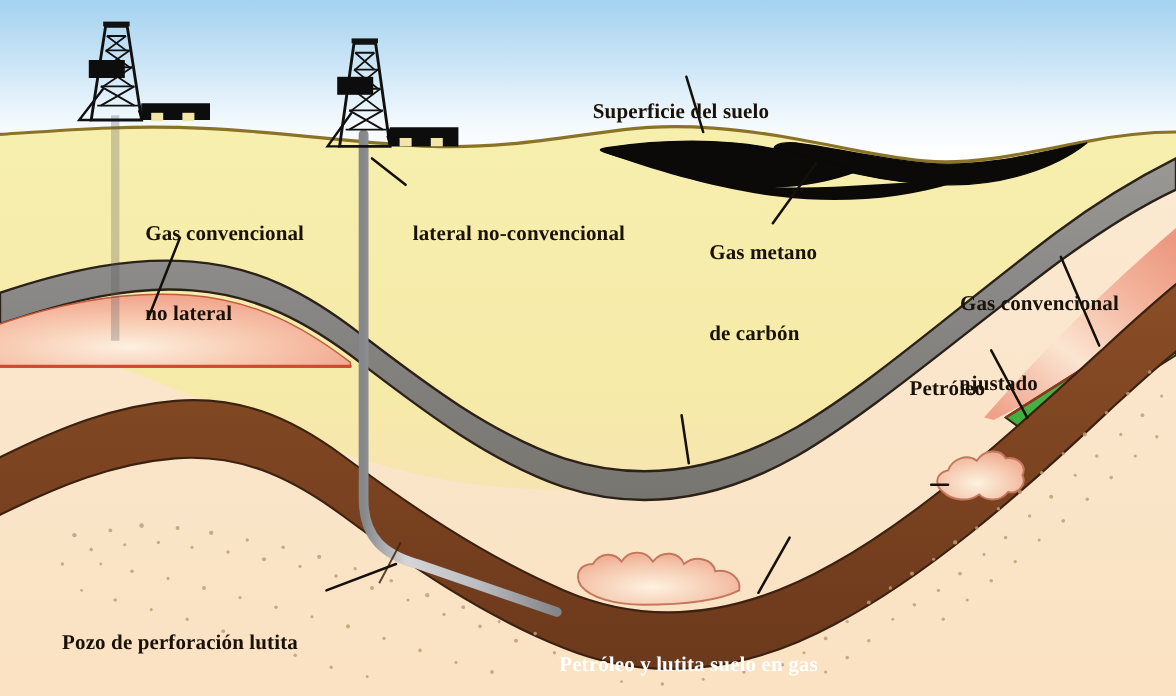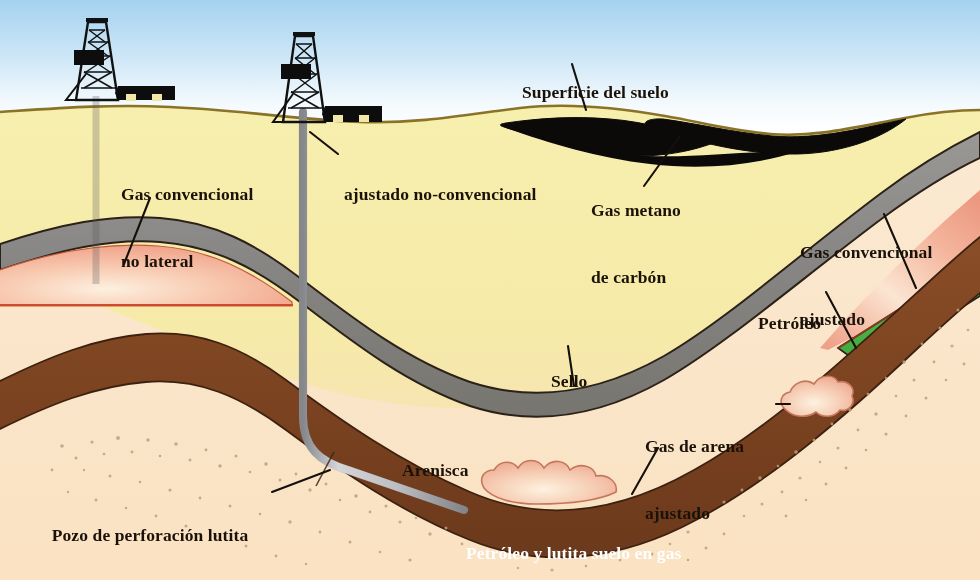"Superficie del suelo" div.lbl { left: 522px -> 494px }
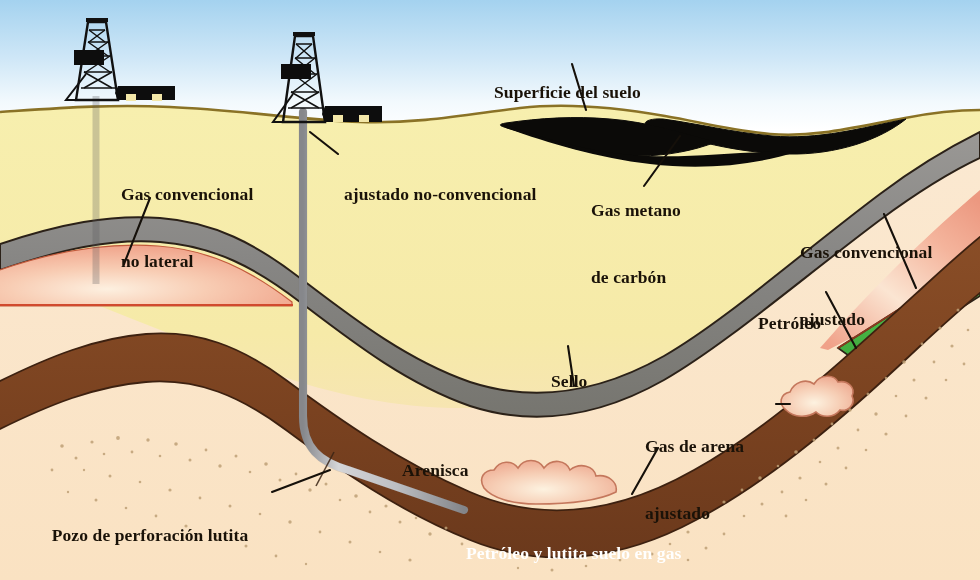"ajustado no-convencional" div { text: ajustado -> lateral }
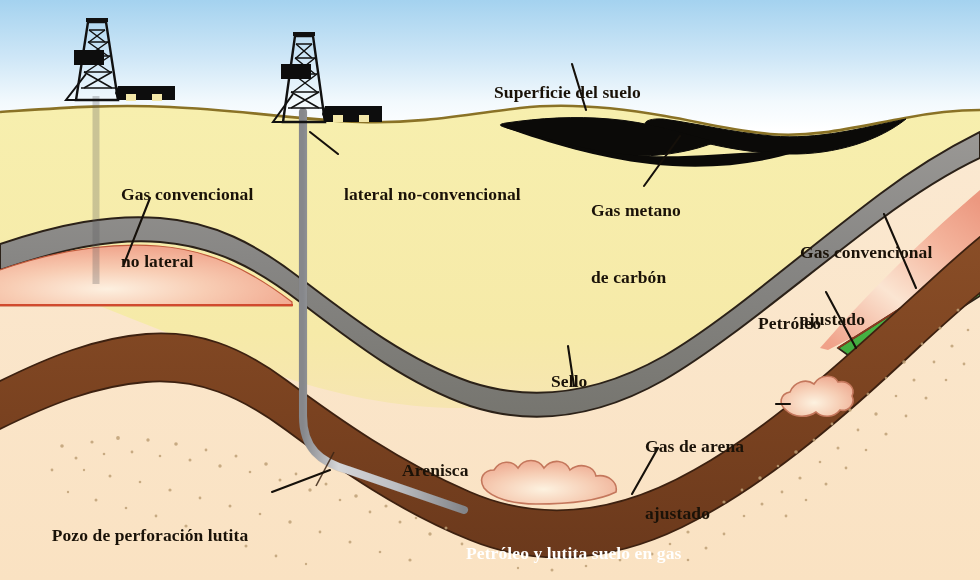"Sello" div.lbl { html: <div> <div>Sello</div> </div> -> none }
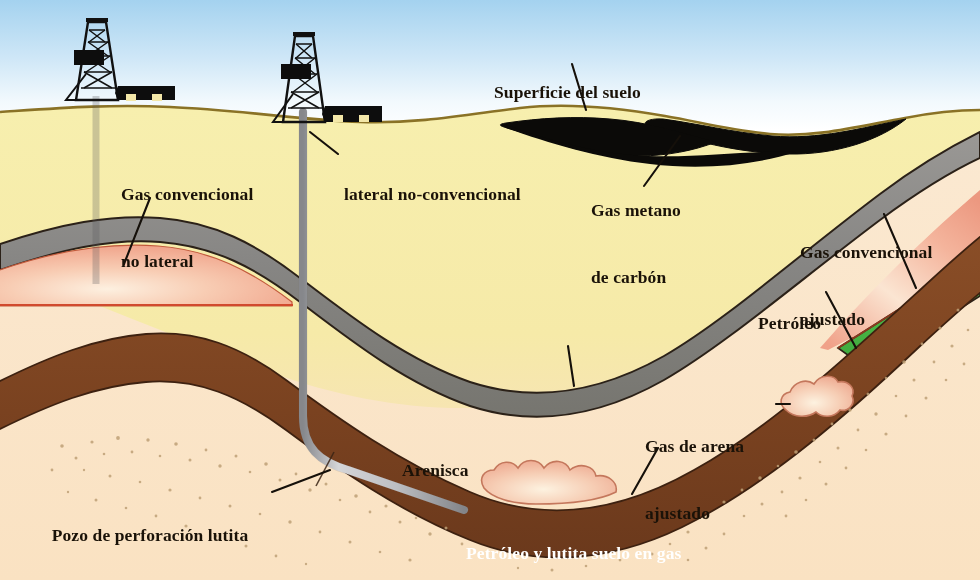"Gas de arena" div.lbl { html: <div> <div>Gas de arena</div> <div>ajustado</div> </div> -> none }
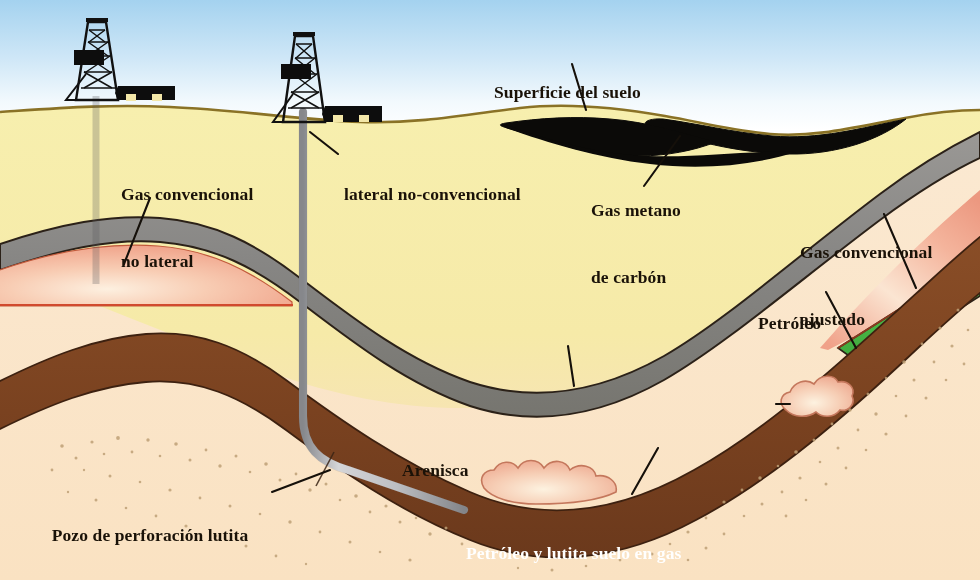"Arenisca" div.lbl { html: <div> <div>Arenisca</div> </div> -> none }
